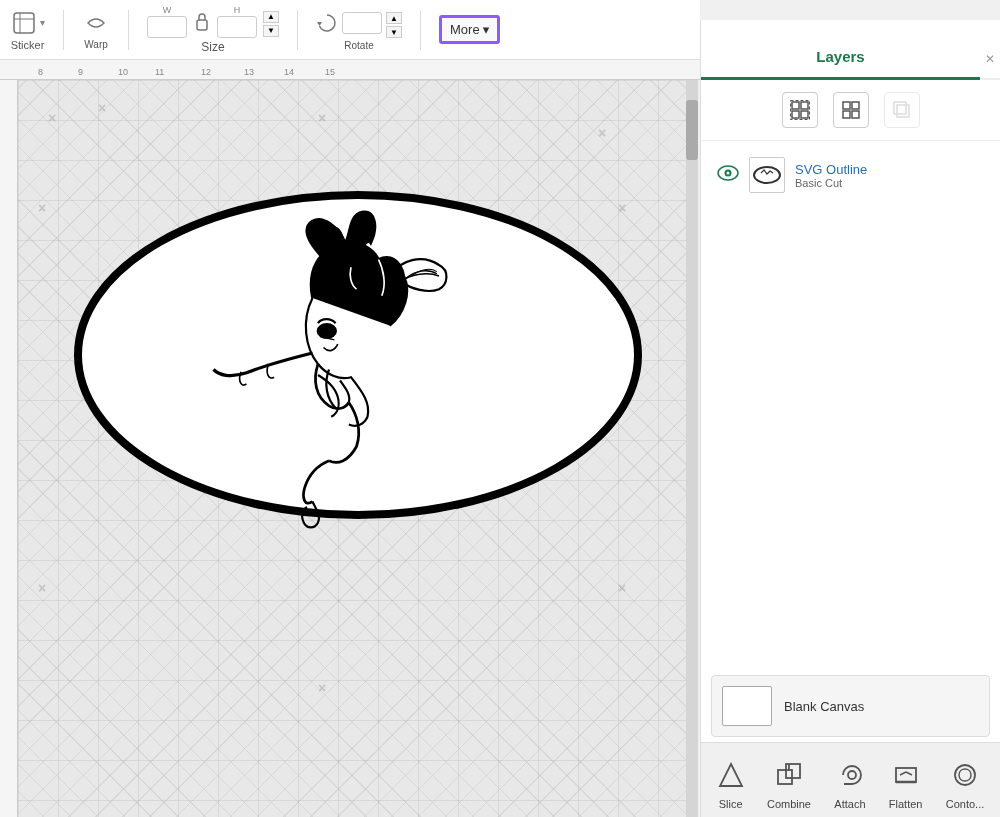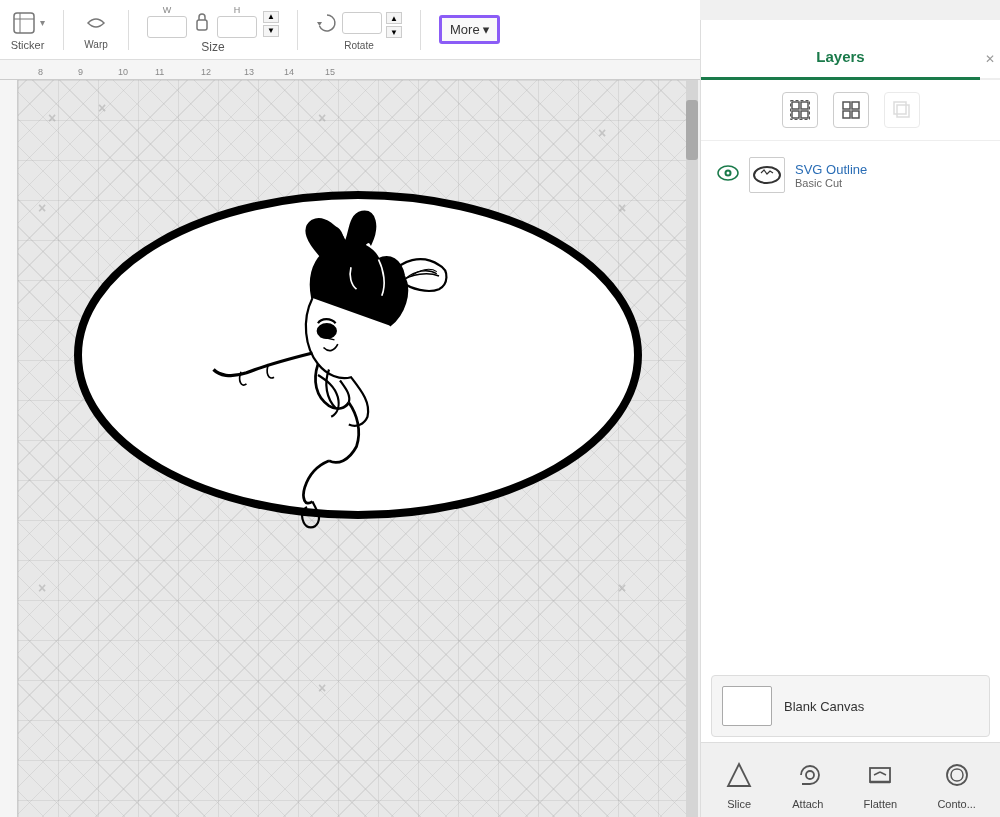"Combine" div.bottom-tool { html: none -> <div> <span> <svg> <rect></rect> <rect></rect> <line></line> </svg> </span> <span>Combine</span> </div> }
